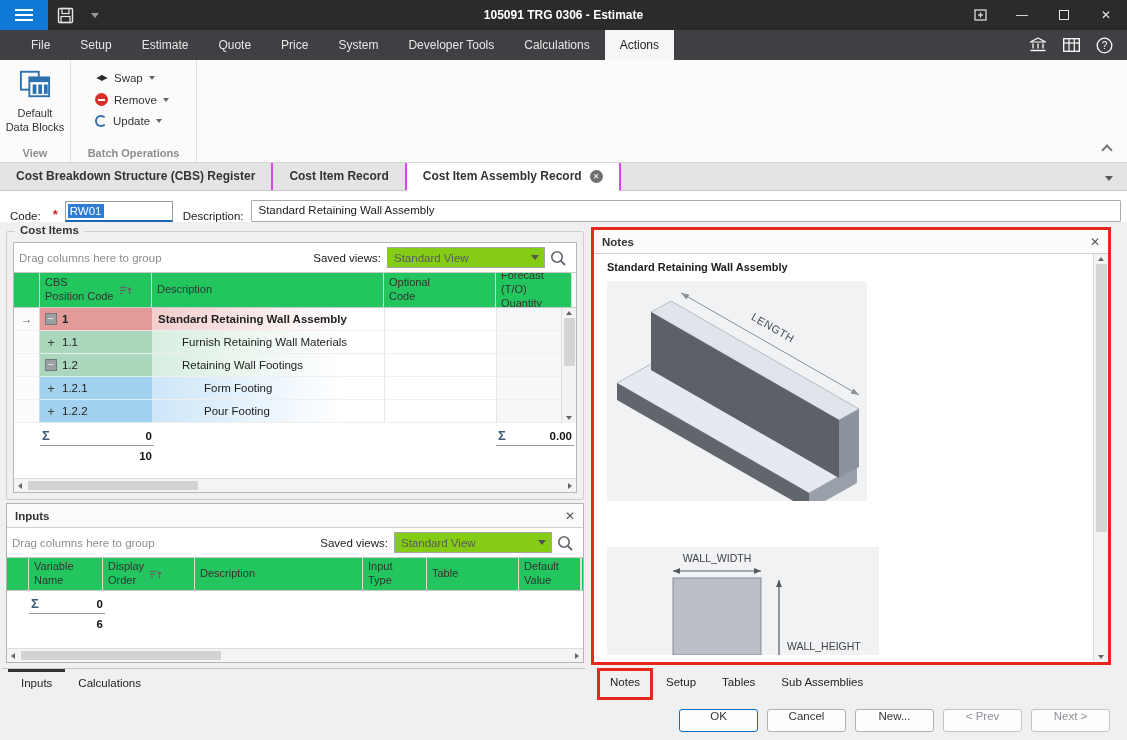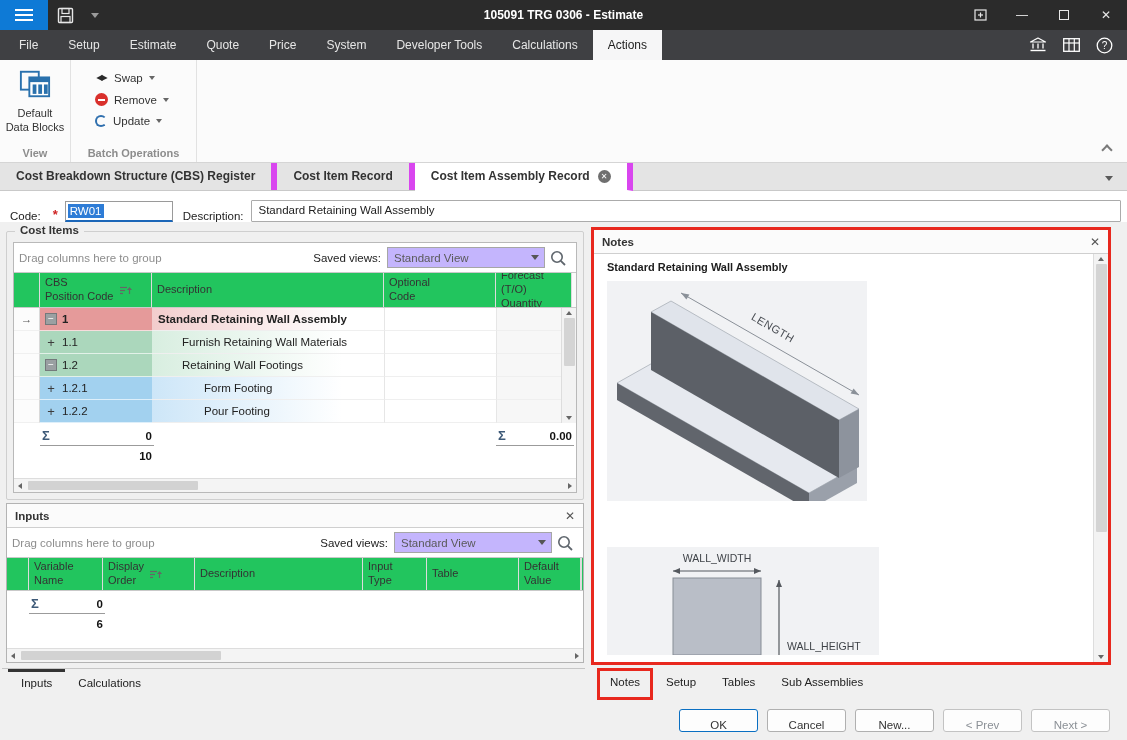"File" .menubar { padding-left: 4px -> 16px }
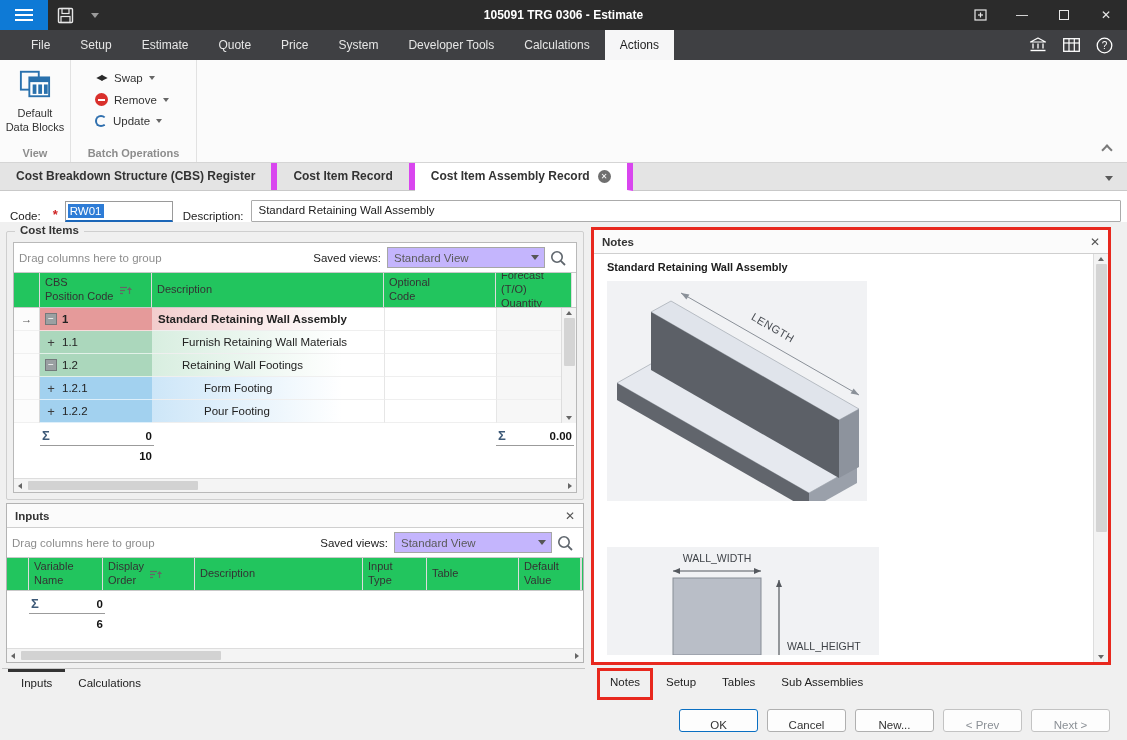"Cost Breakdown Structure (CBS) Register" .doctab { border-right: 6px solid #d946ef -> 2px solid #d946ef }
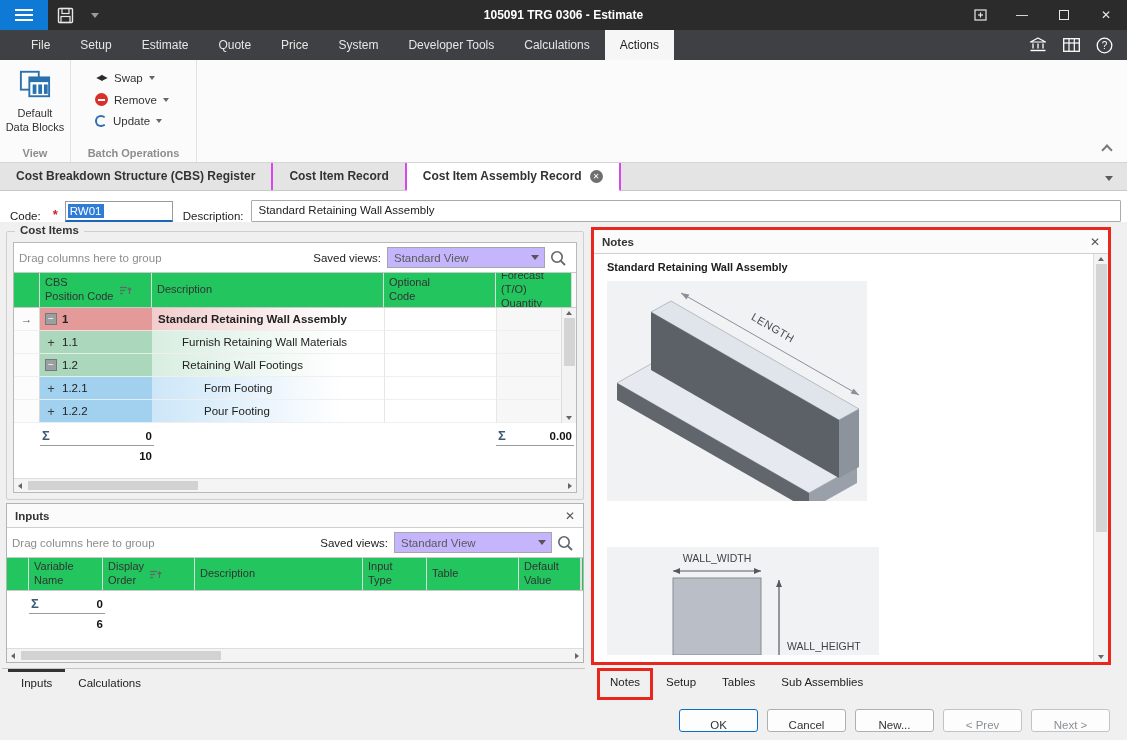"Standard View" .combo { background: #c4b5fd -> #84cc16 }
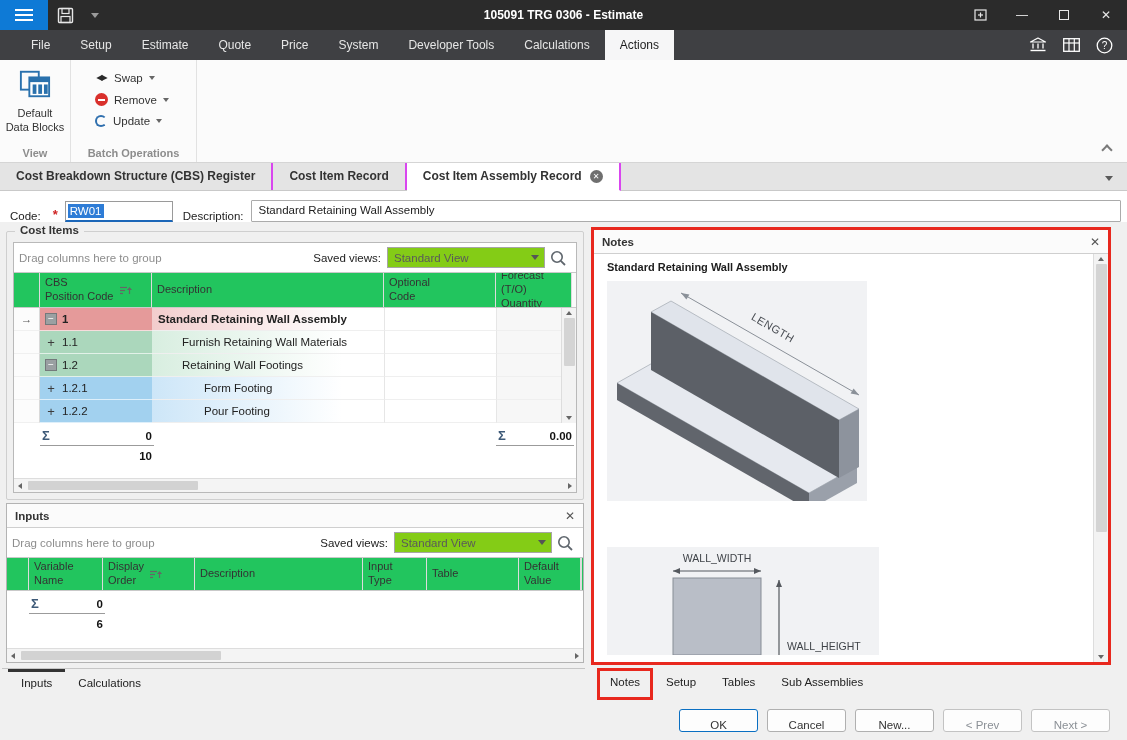"OK" .fbtn { align-items: flex-end -> flex-start }
